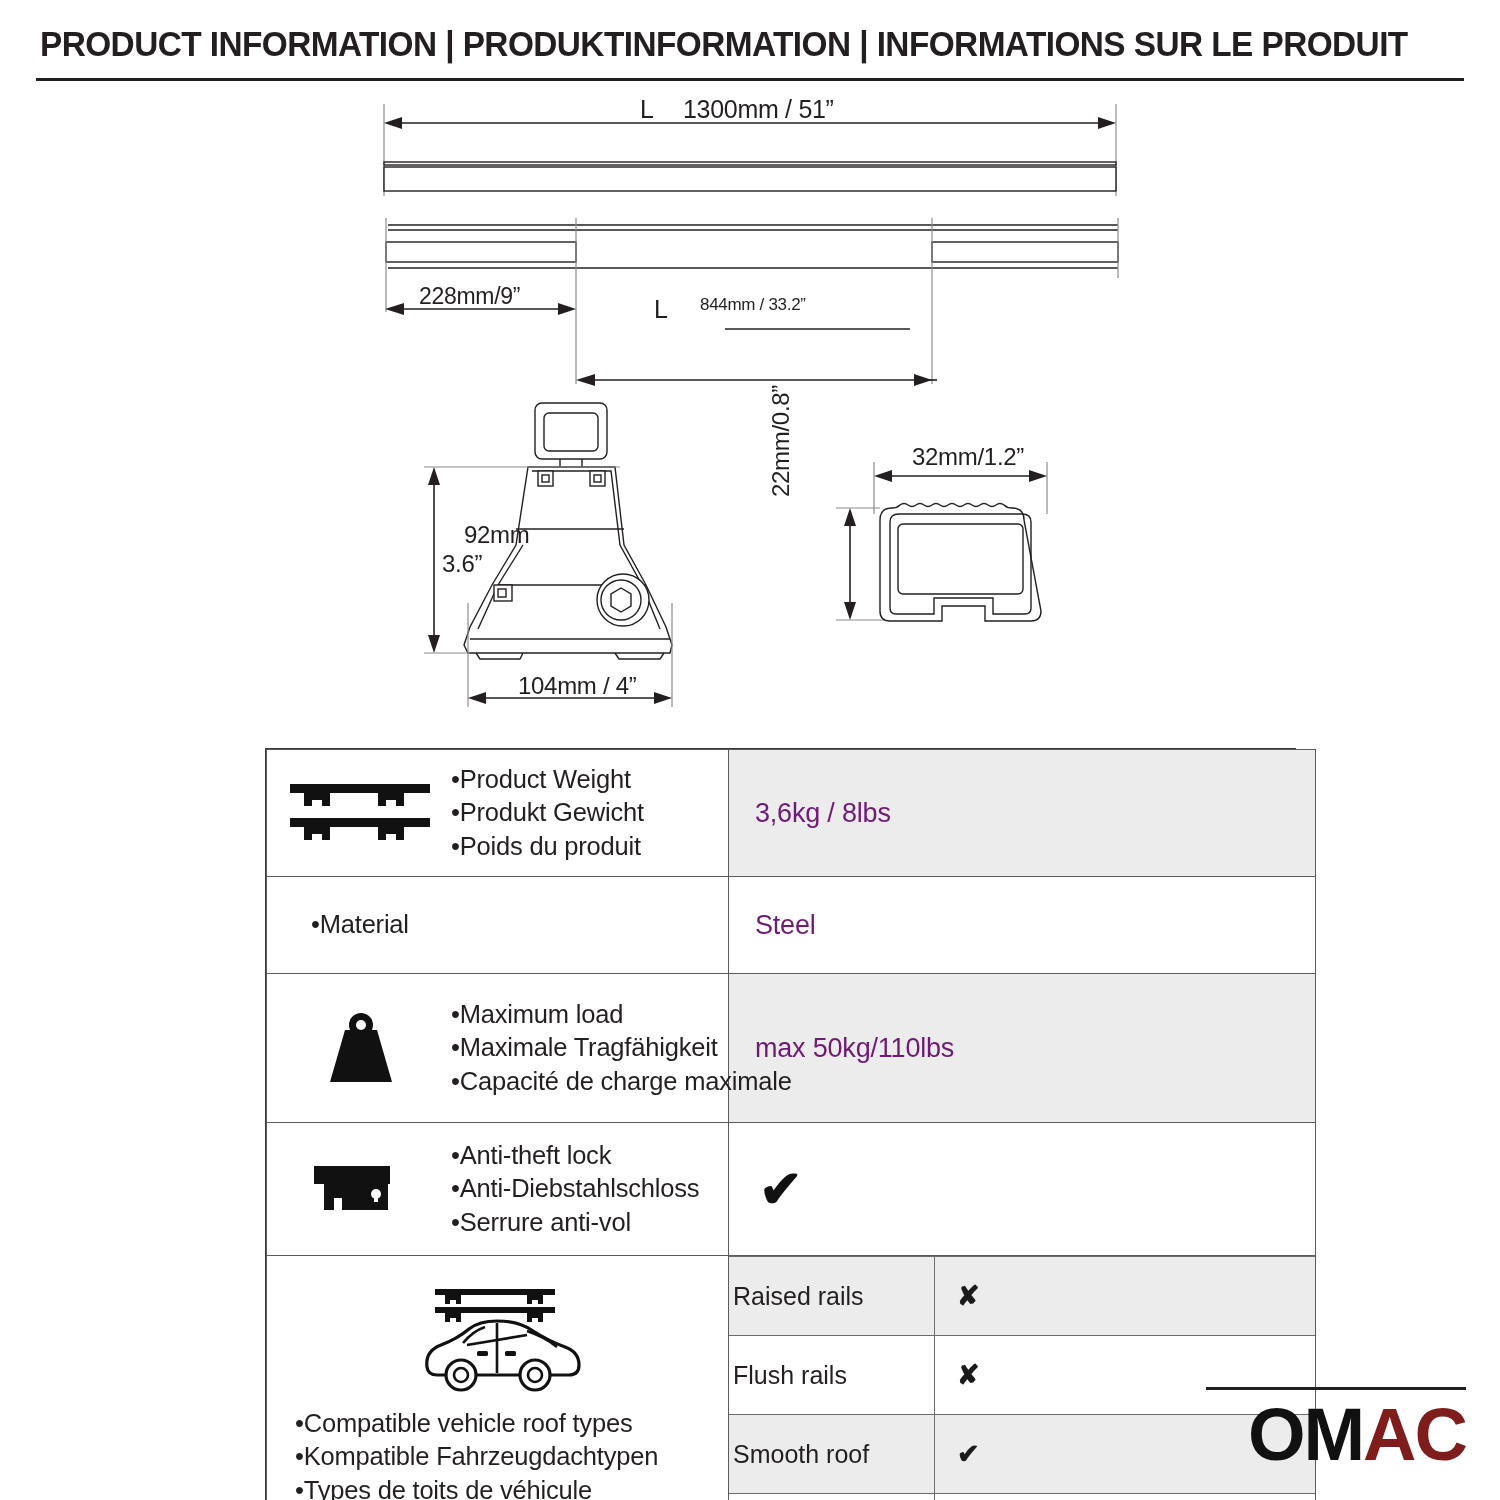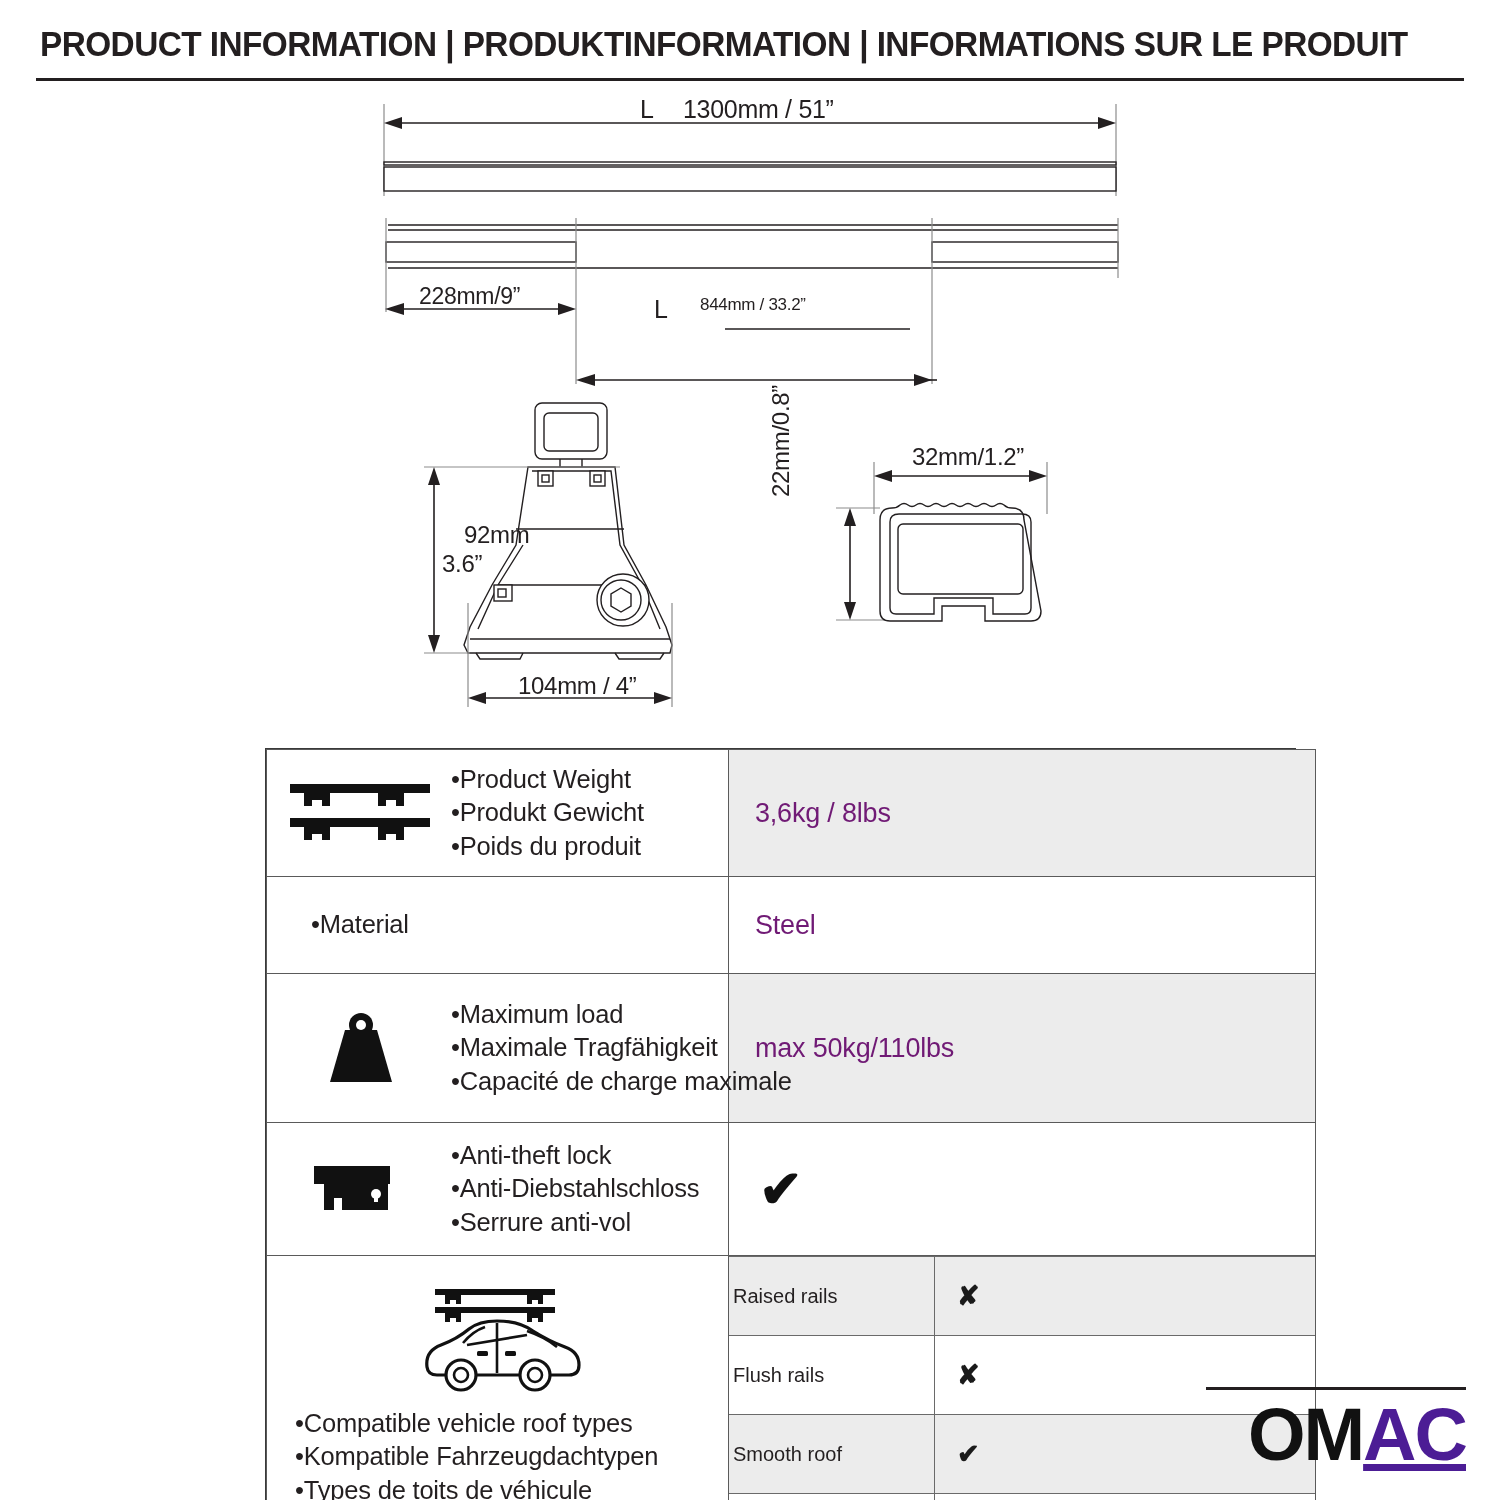"Raised rails" .sub-name { font-size: 20px -> 25px }
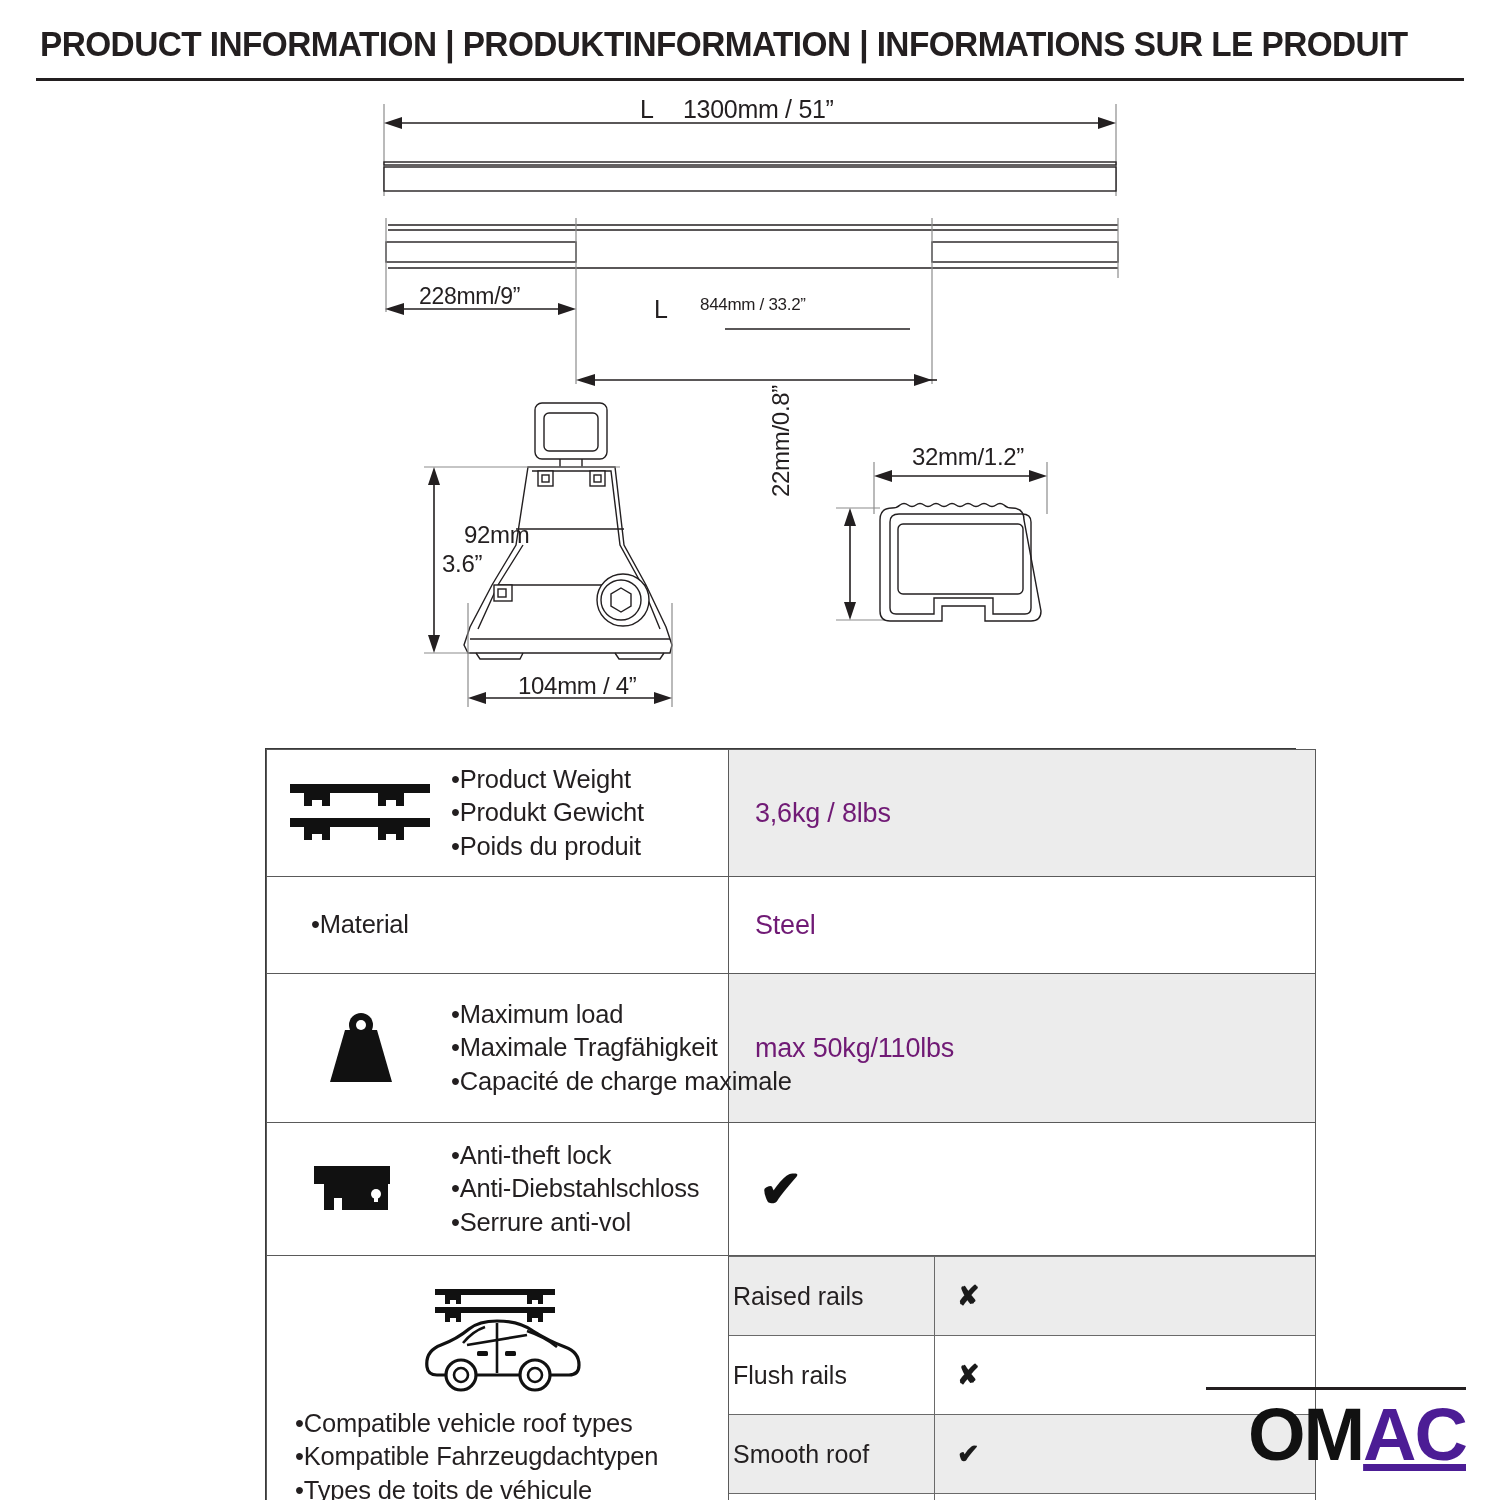"AC" .logo .a { color: #4c1d95 -> #7f1d1d; text-decoration: underline -> none }
